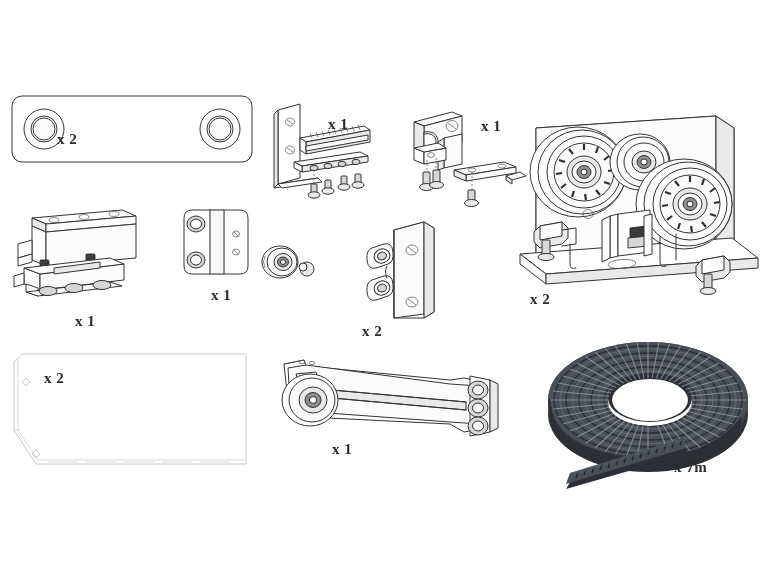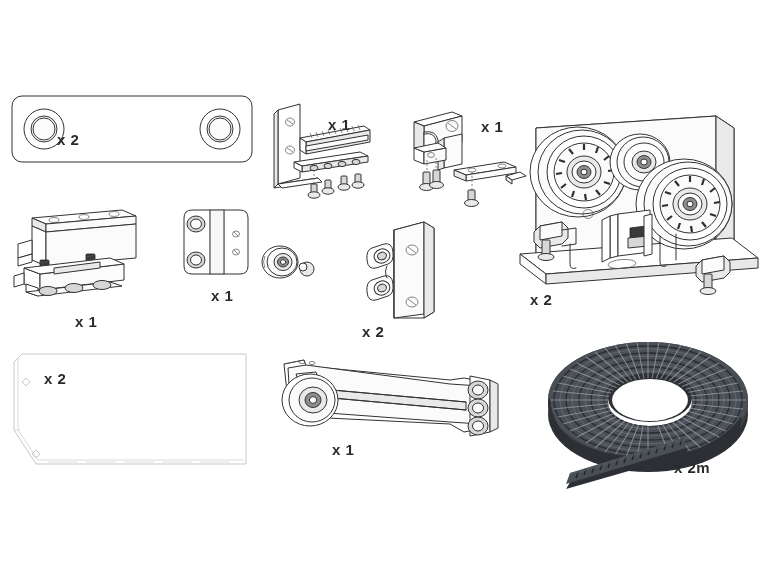"x 1" .qty { font-family: Liberation Sans, sans-serif -> Liberation Serif, serif }
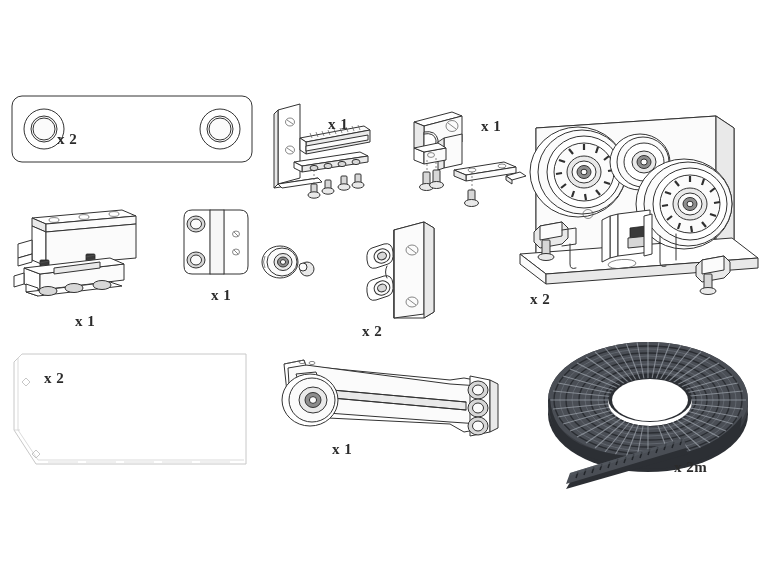"x 2m" span.qty { text: 2m -> 7m }
